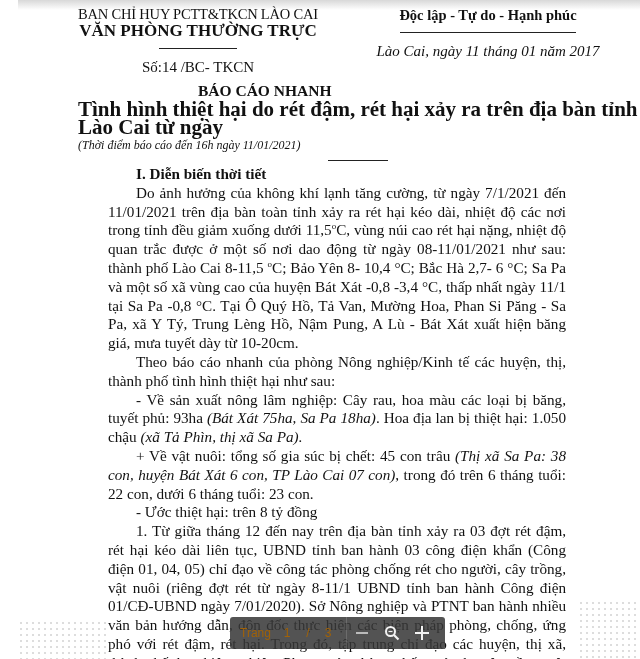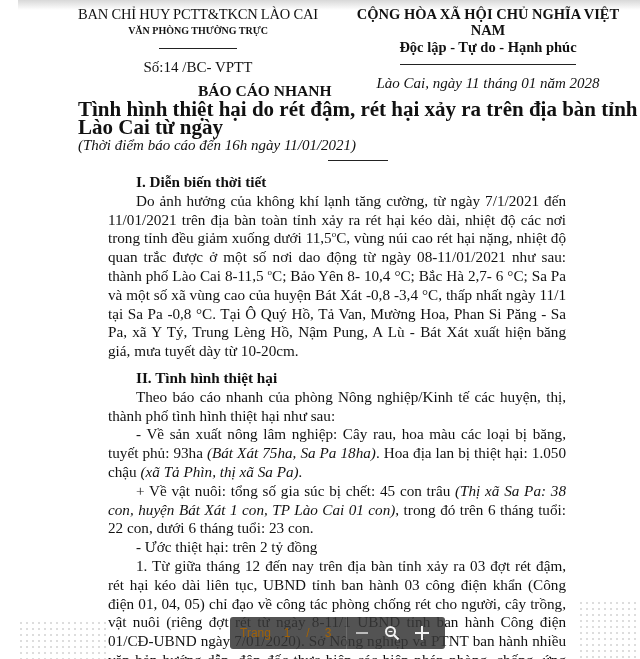"CỘNG HÒA XÃ HỘI CHỦ" div.nat1 { html: <div>CỘNG HÒA XÃ HỘI CHỦ NGHĨA VIỆT NAM</div> -> none }
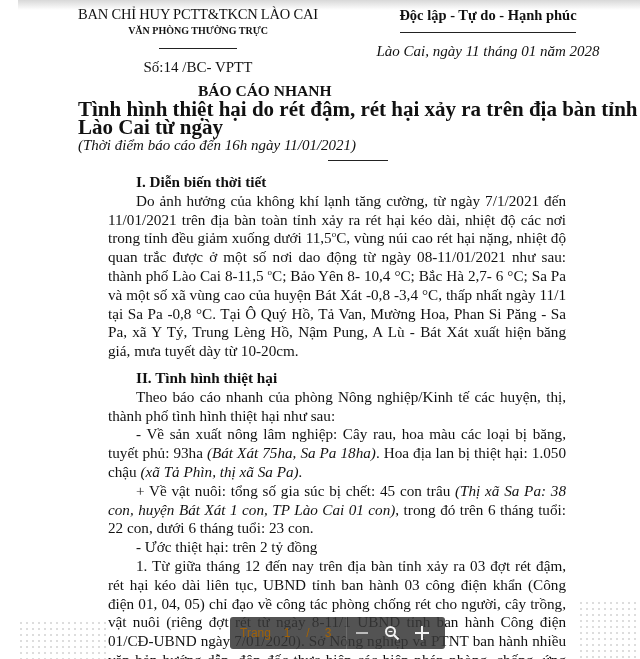"VĂN PHÒNG THƯỜNG TRỰC" .org2 { font-size: 10px -> 17px }
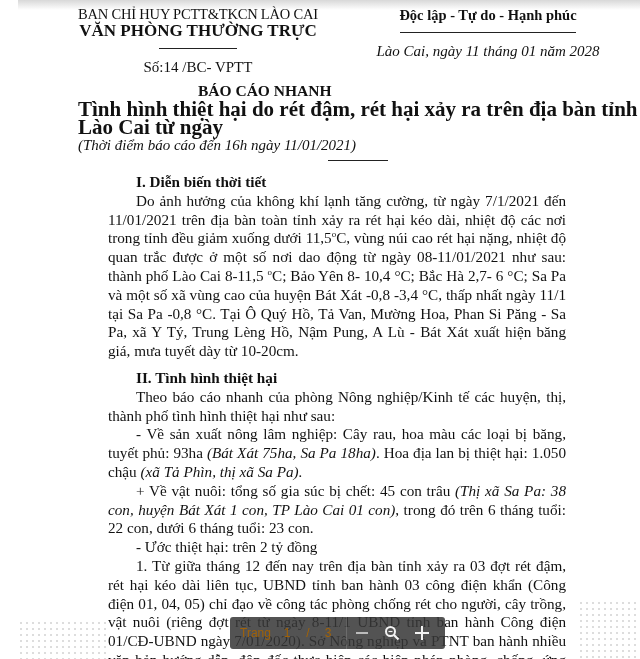"Lào Cai, ngày 11 tháng" div.date { text: 2028 -> 2017 }
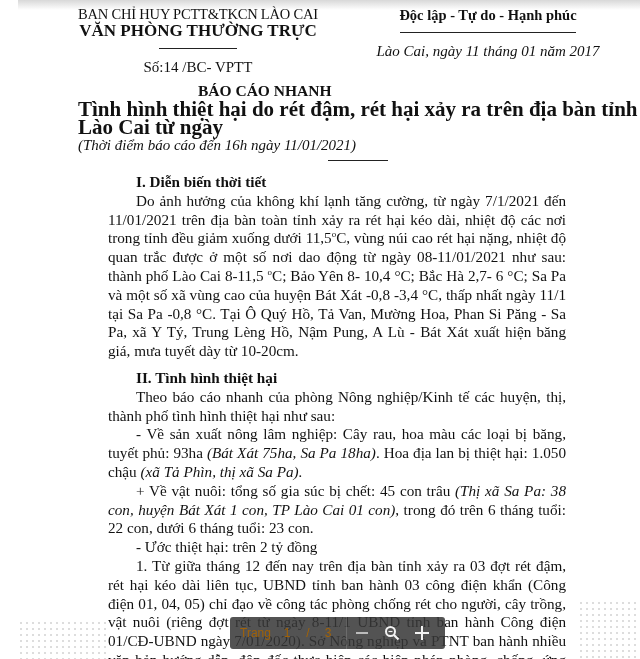"Số:14 /BC- VPTT" div.docno { text: VPTT -> TKCN }
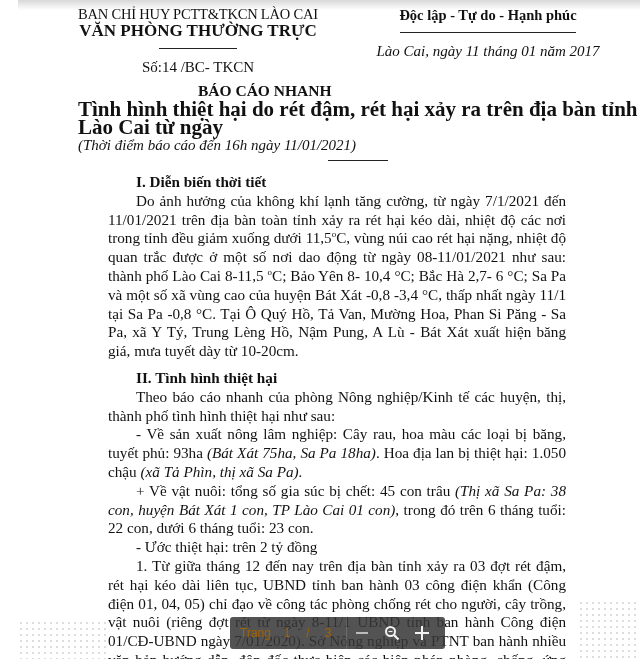"(Thời điểm báo cáo đến" .t4 { font-size: 15px -> 12px }
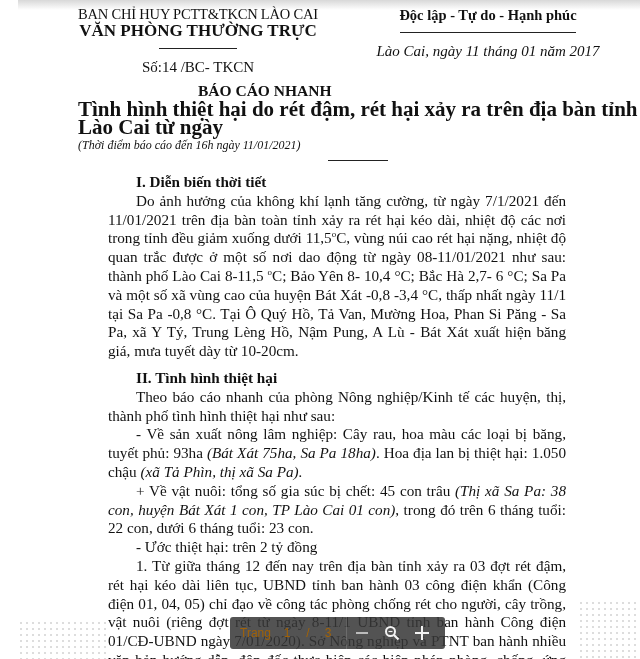"I. Diễn biến thời tiết" .h { margin-top: 8px -> 0 }
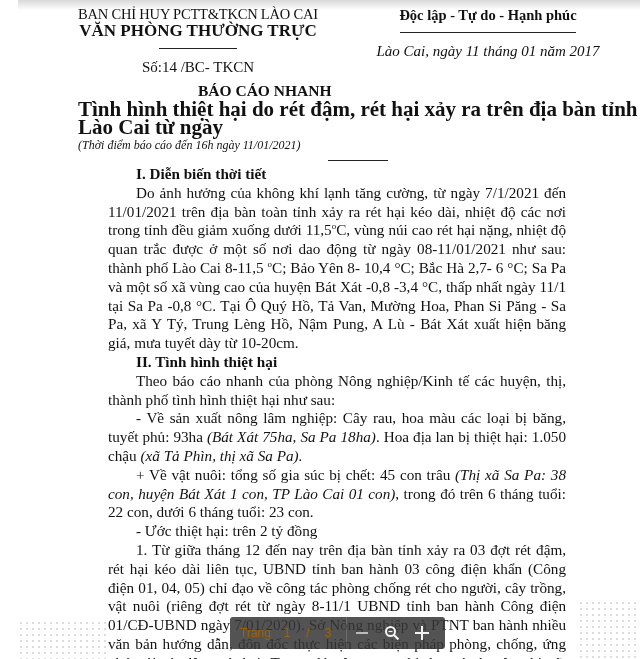"II. Tình hình thiệt hại" div.h { html: <div>II. Tình hình thiệt hại</div> -> none }
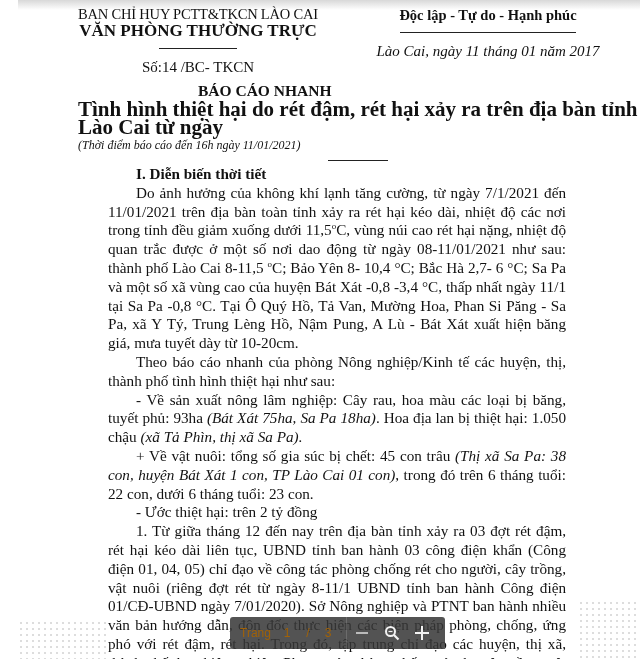"(Thị xã Sa Pa: 38" span.i { text: 1 con, TP Lào Cai 01 -> 6 con, TP Lào Cai 07 }
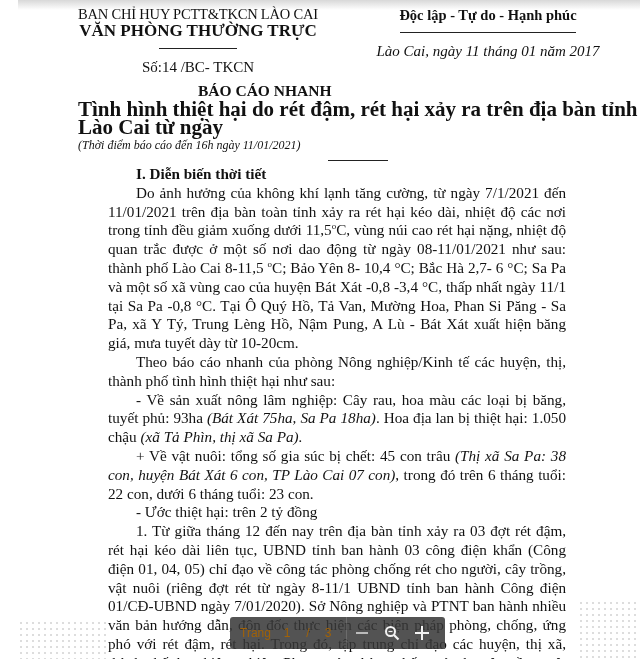"- Ước thiệt hại: trên" div.p { text: 2 -> 8 }
